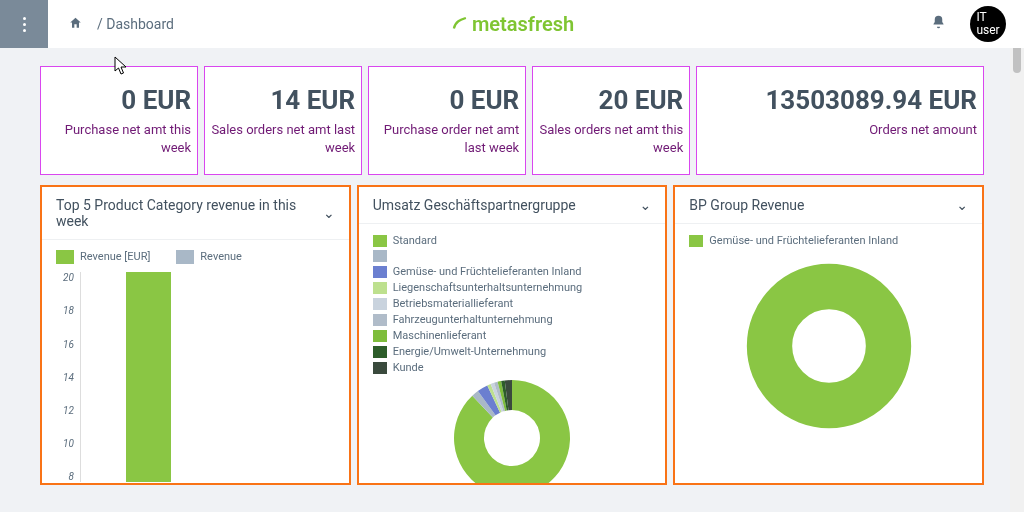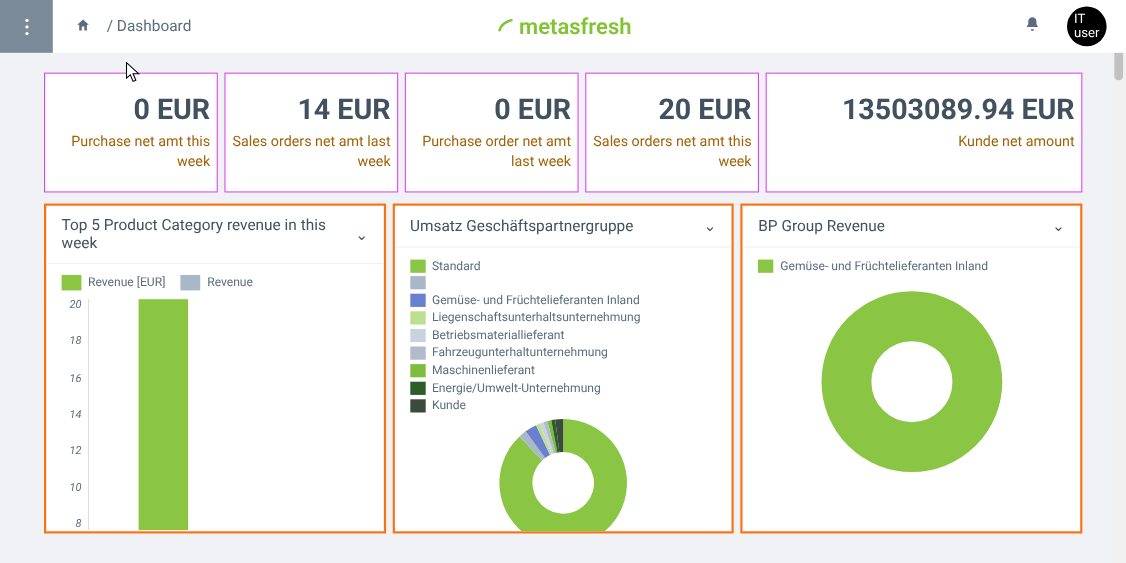"Purchase net amt this week" .stat-lbl { color: #a16207 -> #701a75 }
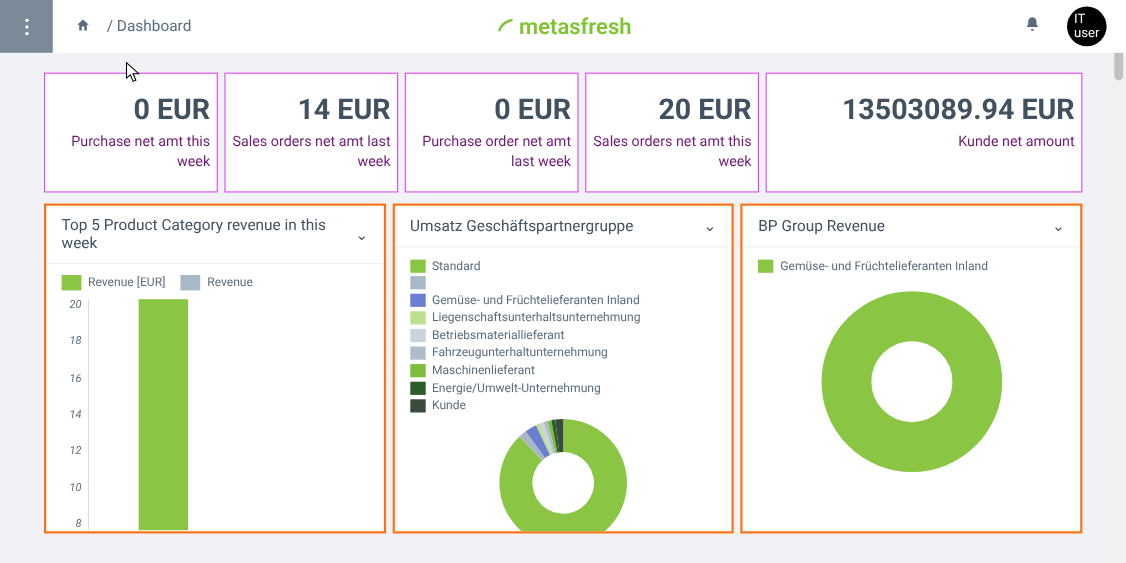"Kunde net amount" div.stat-lbl { text: Kunde -> Orders }
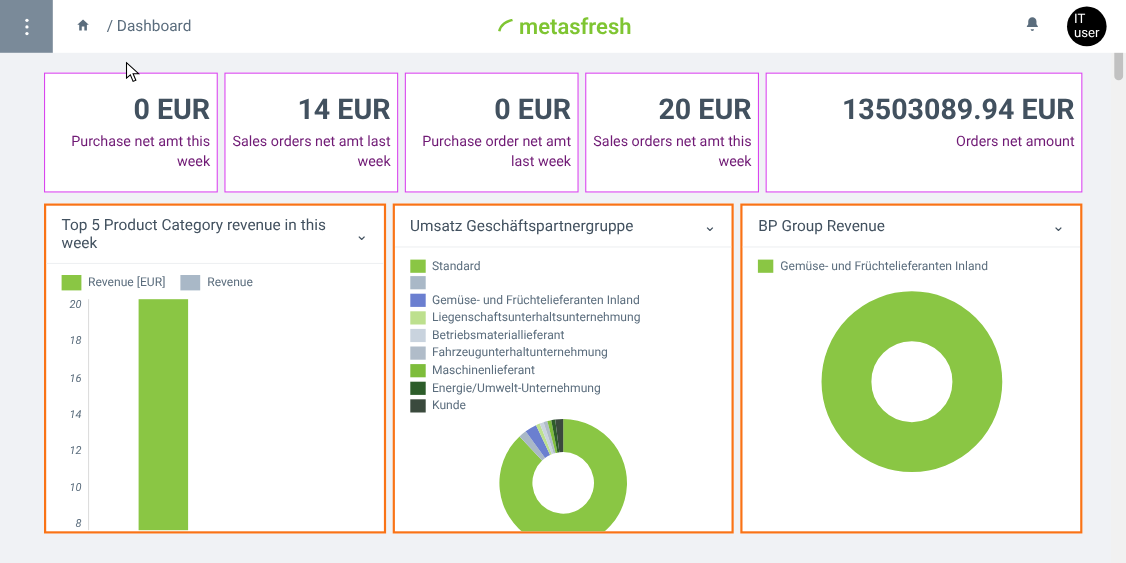"Revenue [EUR]" .bar-legend { gap: 14px -> 26px }
